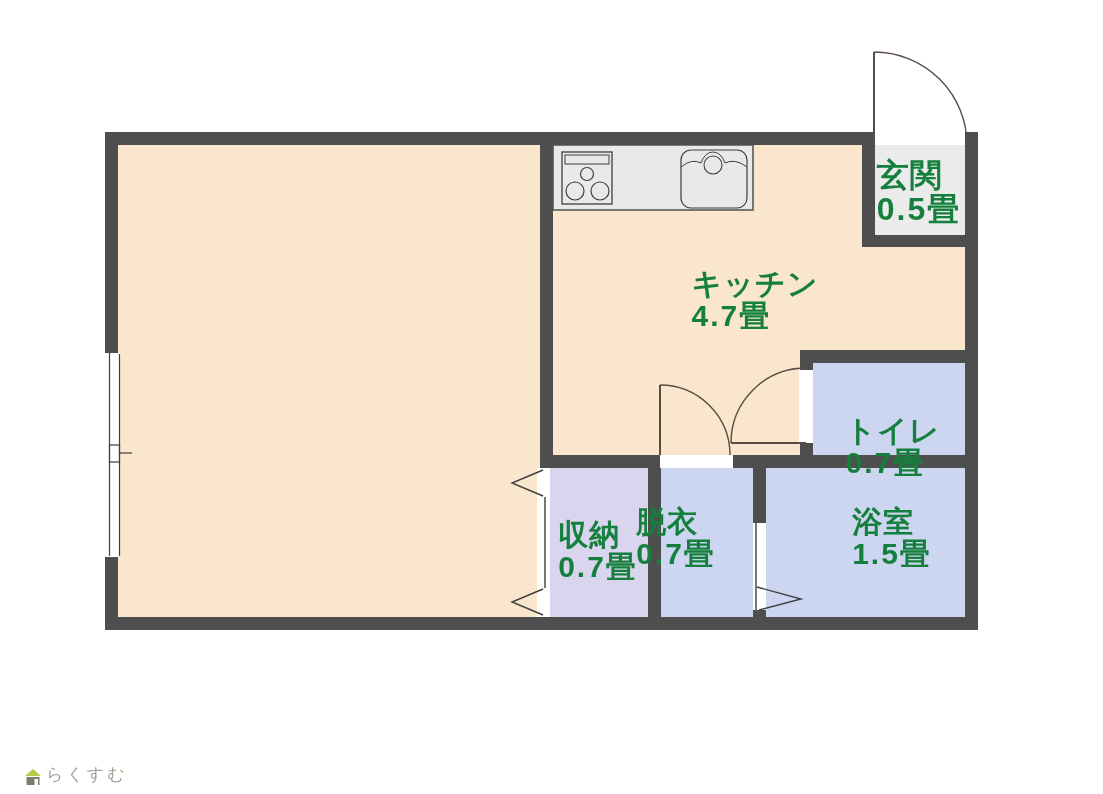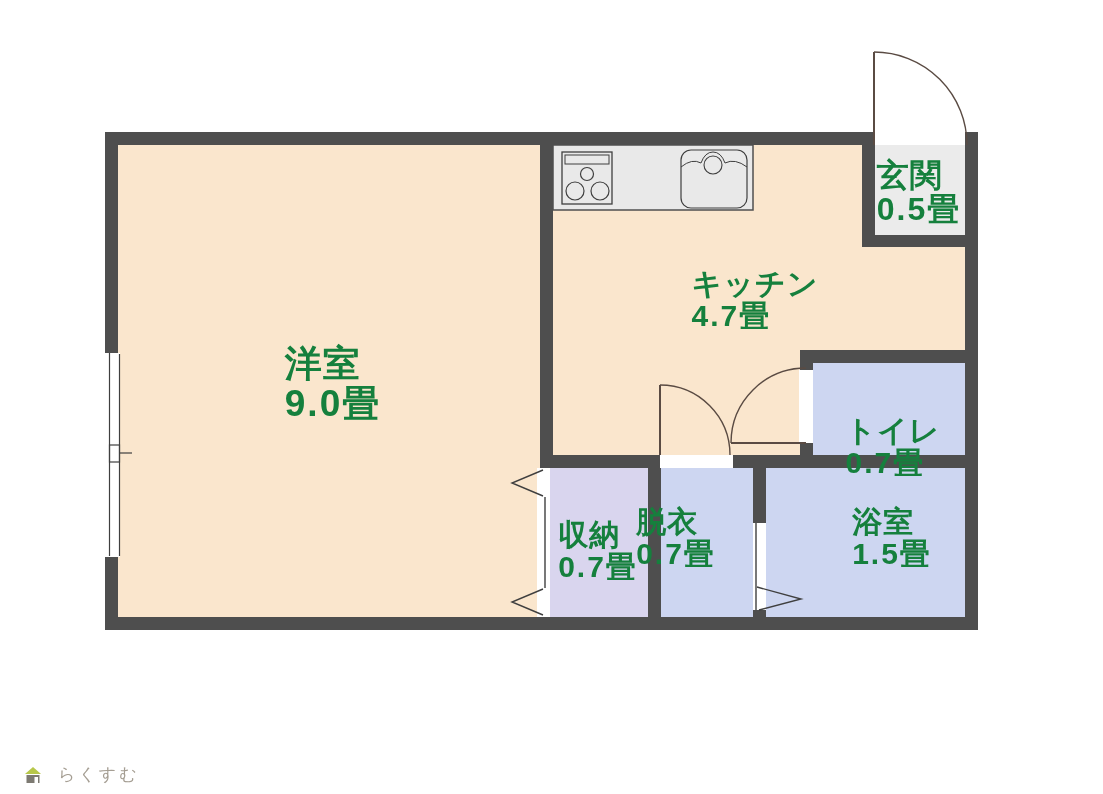"洋室" div.label { html: <div> <div>洋室</div> <div>9.0畳</div> </div> -> none }
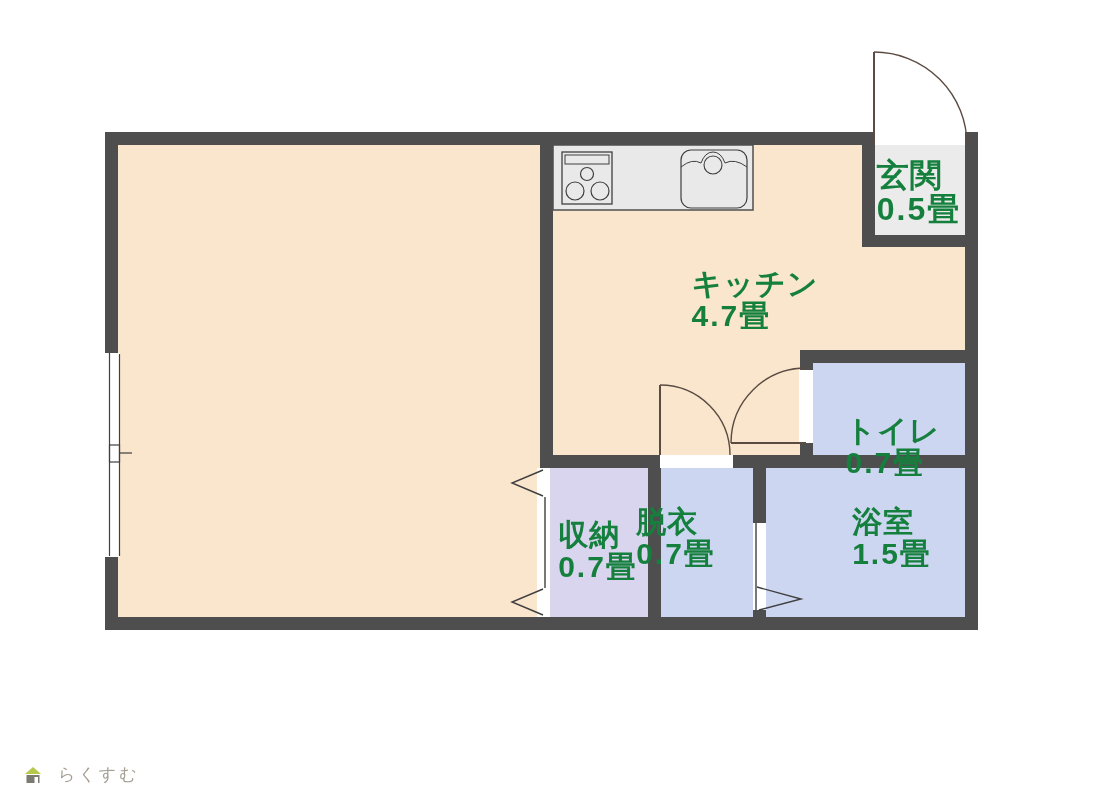"らくすむ" #logo { align-items: center -> flex-end; gap: 16px -> 4px }
